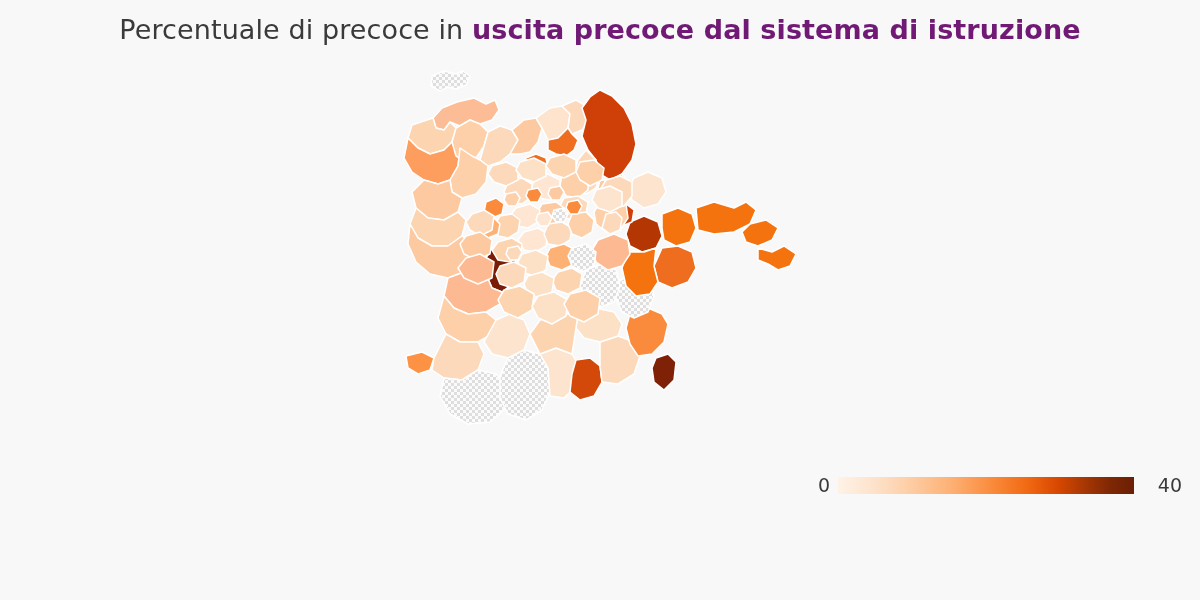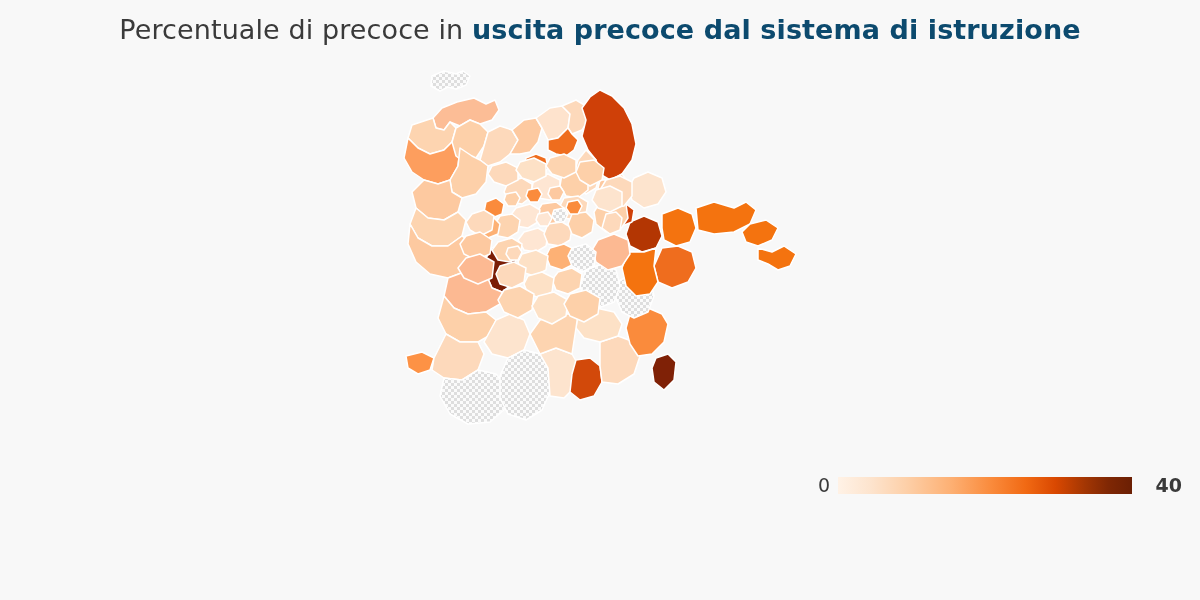"uscita precoce dal sistema di" #chart-title .accent { color: #0c4a6e -> #701a75 }
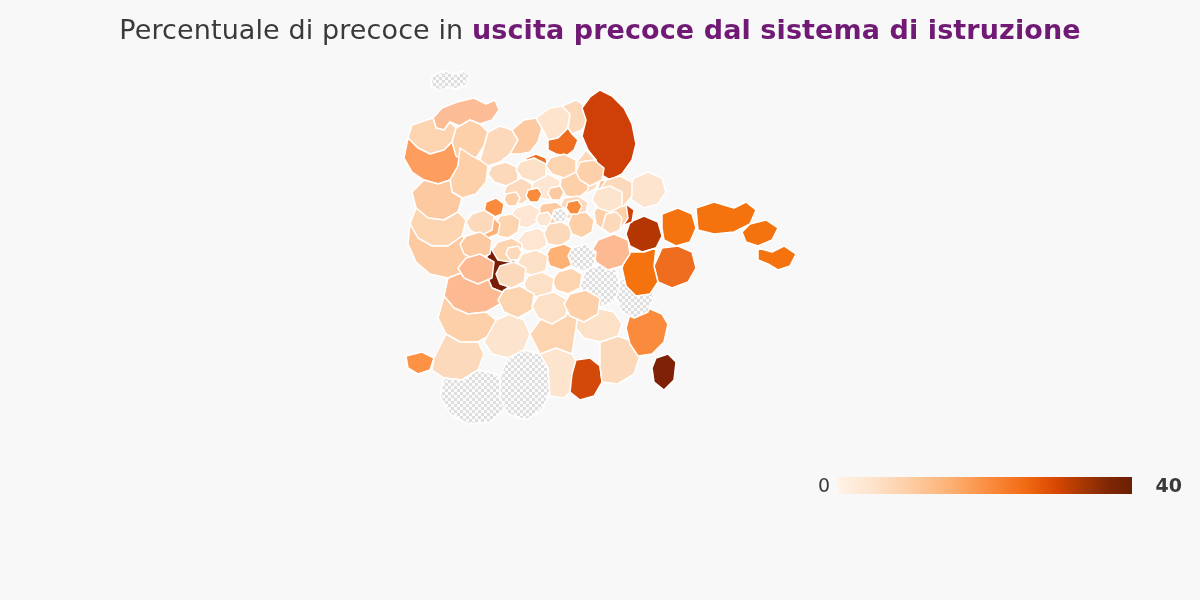"40" #legend-max { font-weight: bold -> none }
